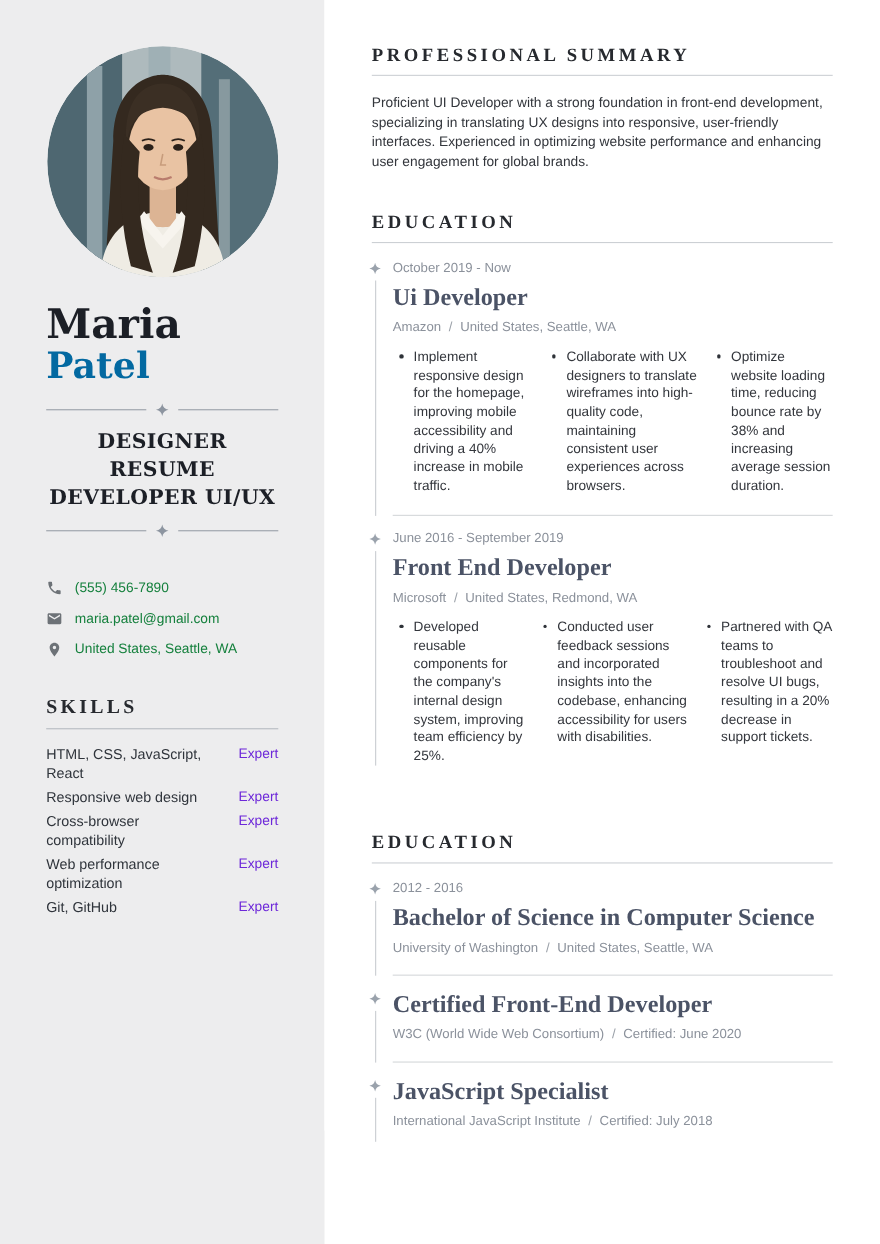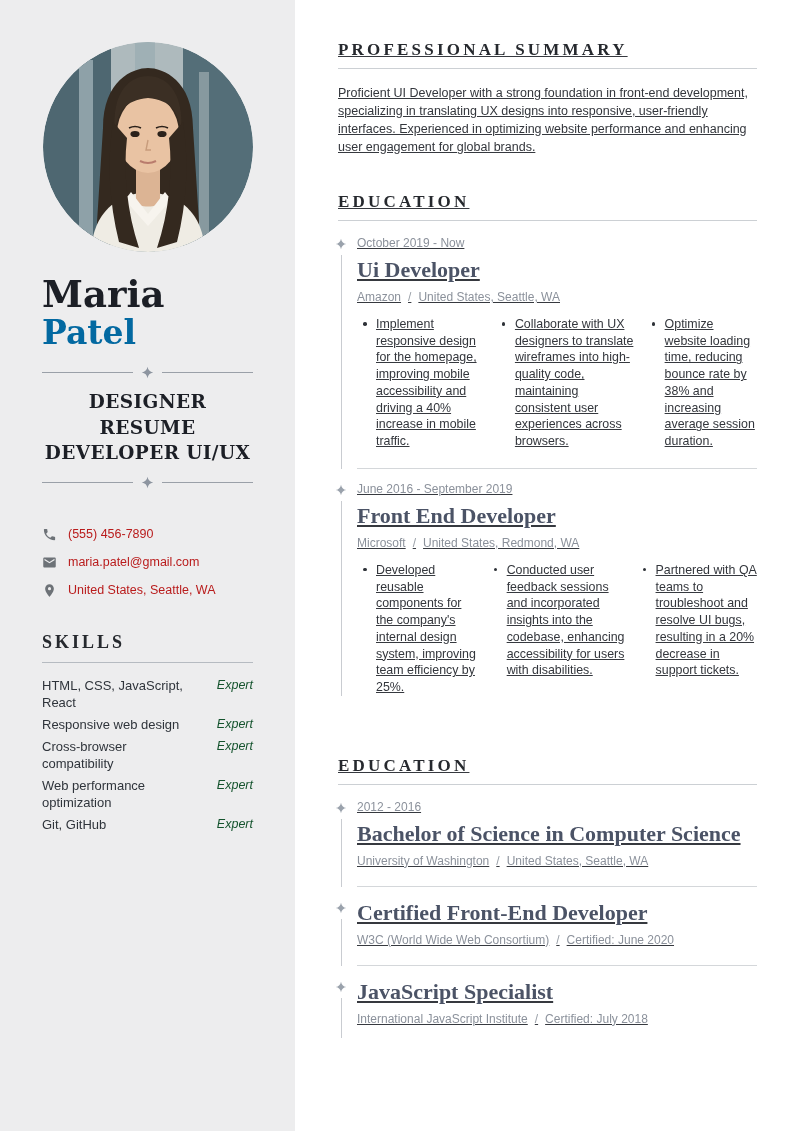"PROFESSIONAL SUMMARY" .main { text-decoration: underline -> none }
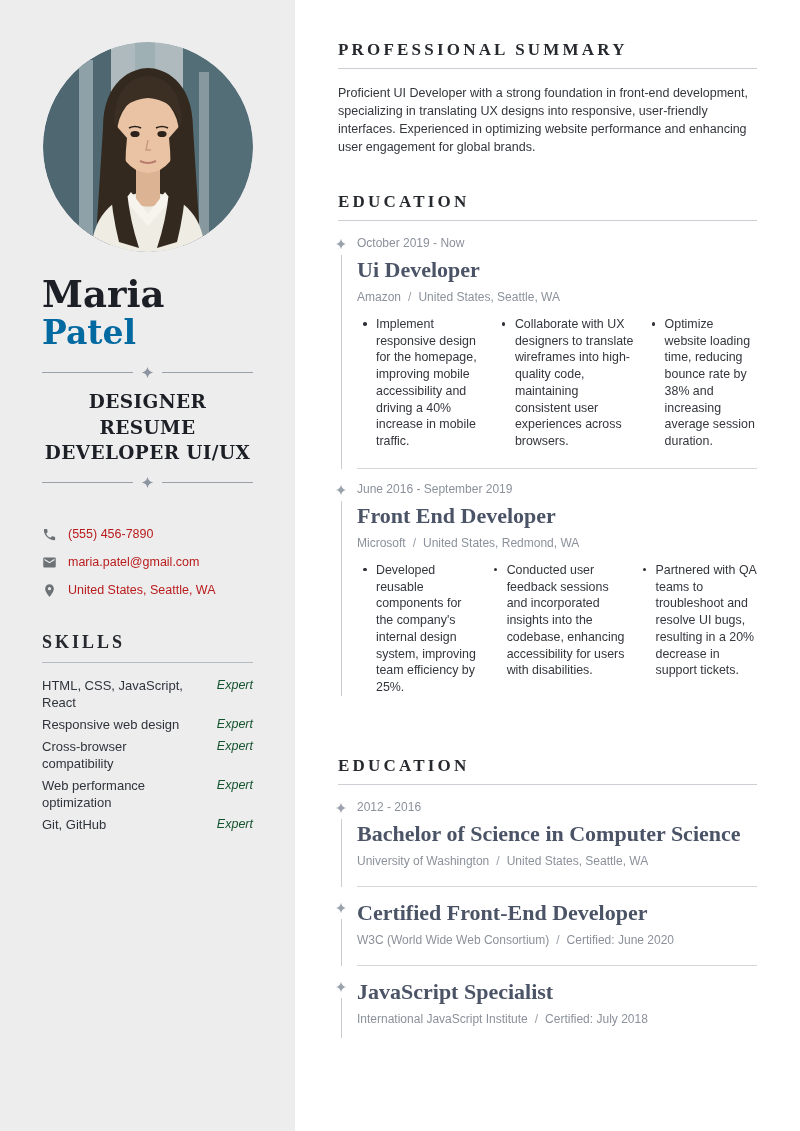"(555) 456-7890" .contact-text { color: #b91c1c -> #15803d }
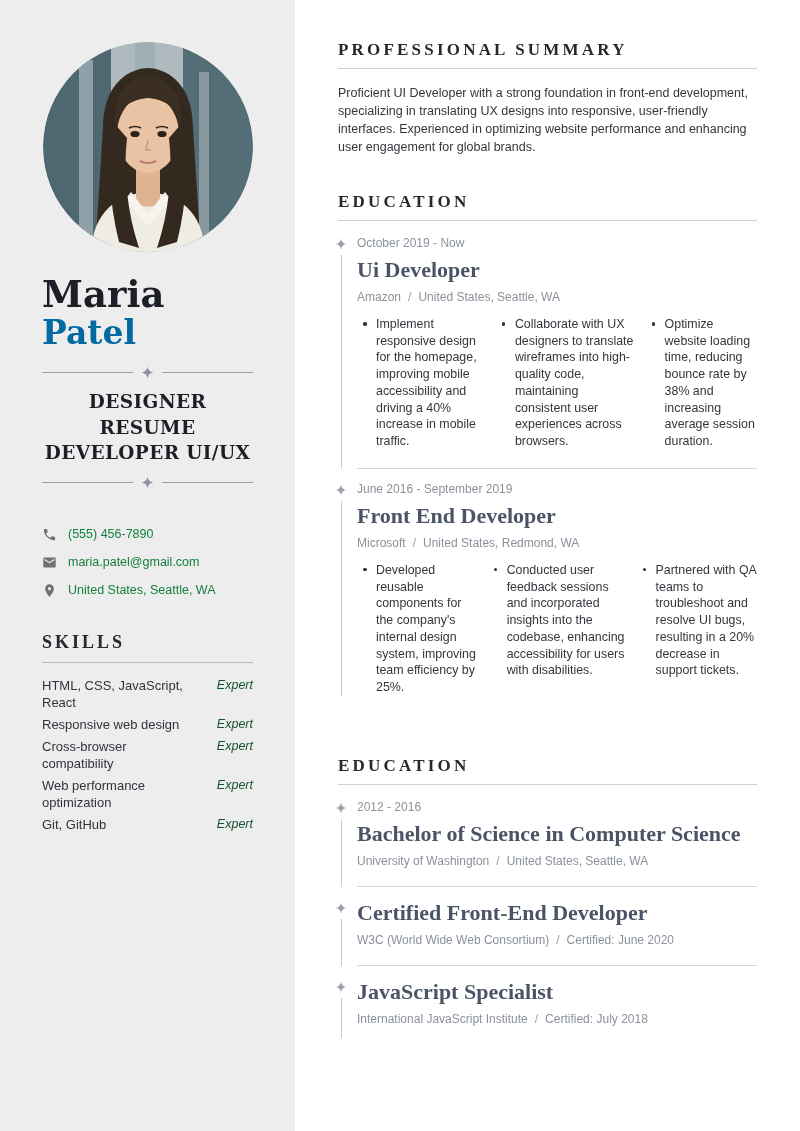"Expert" .skill-level { color: #14532d -> #6d28d9; font-style: italic -> none }
